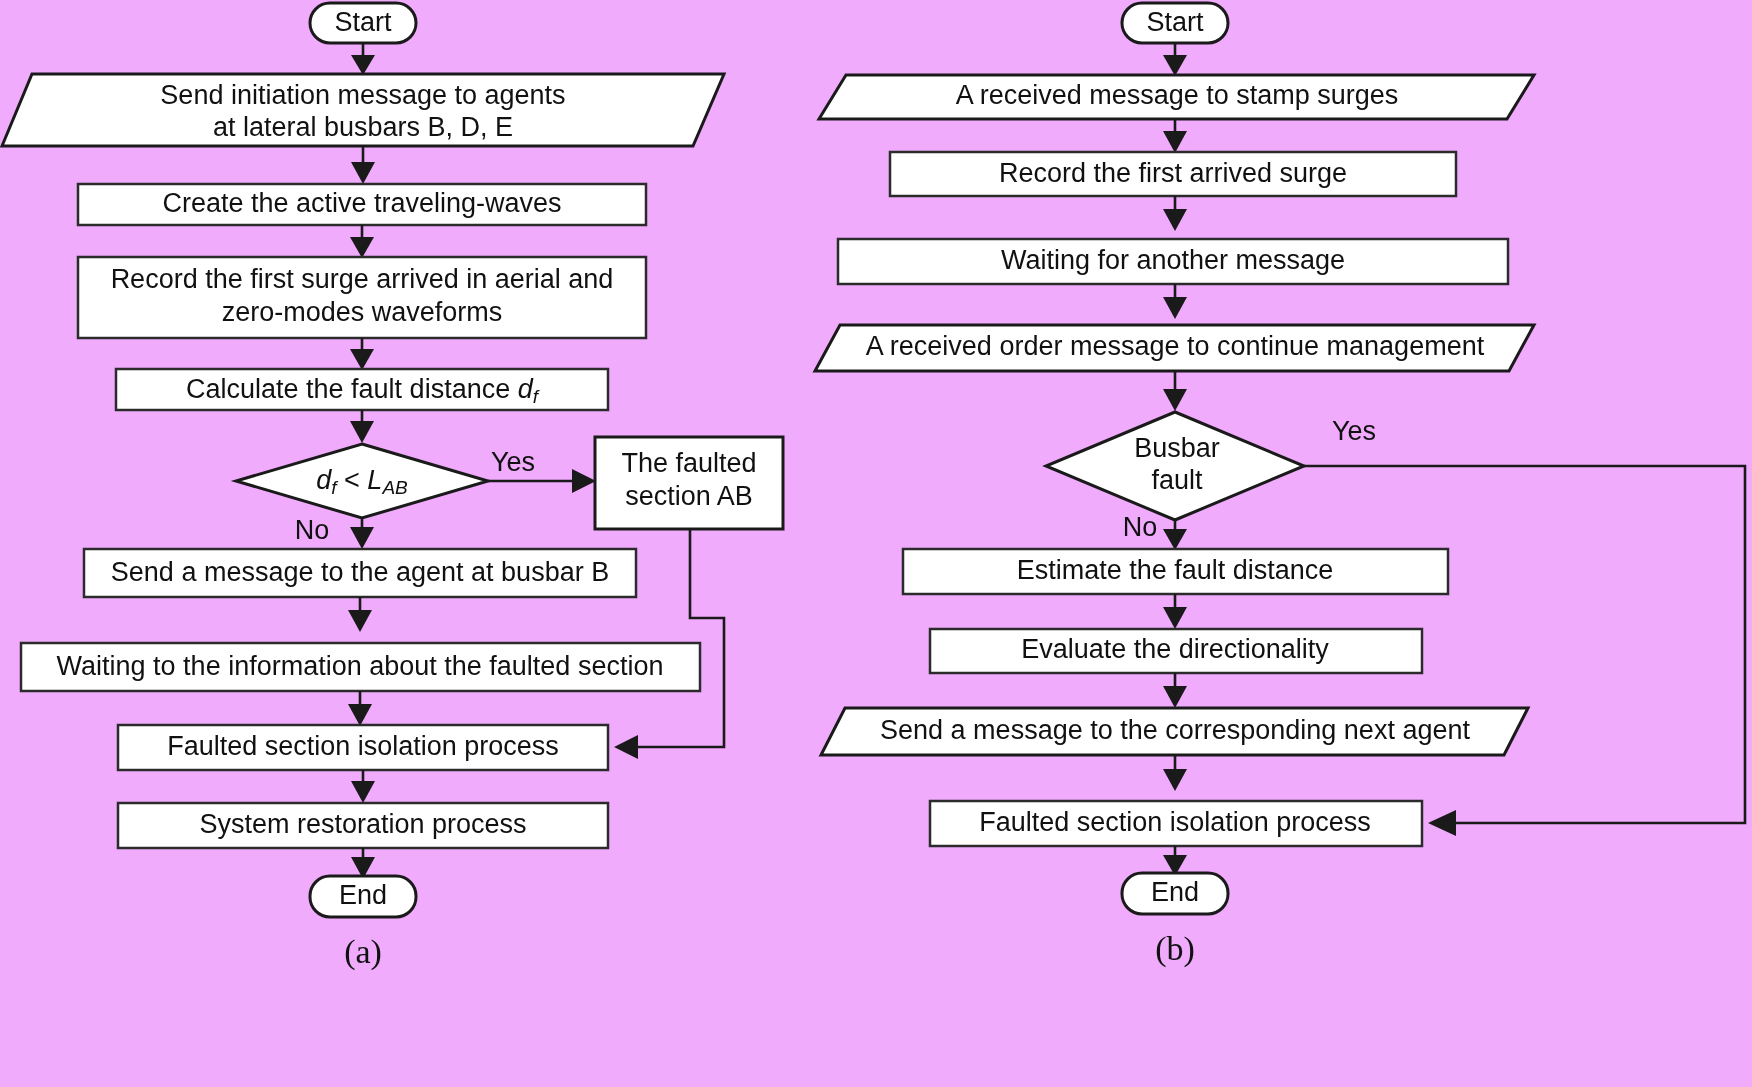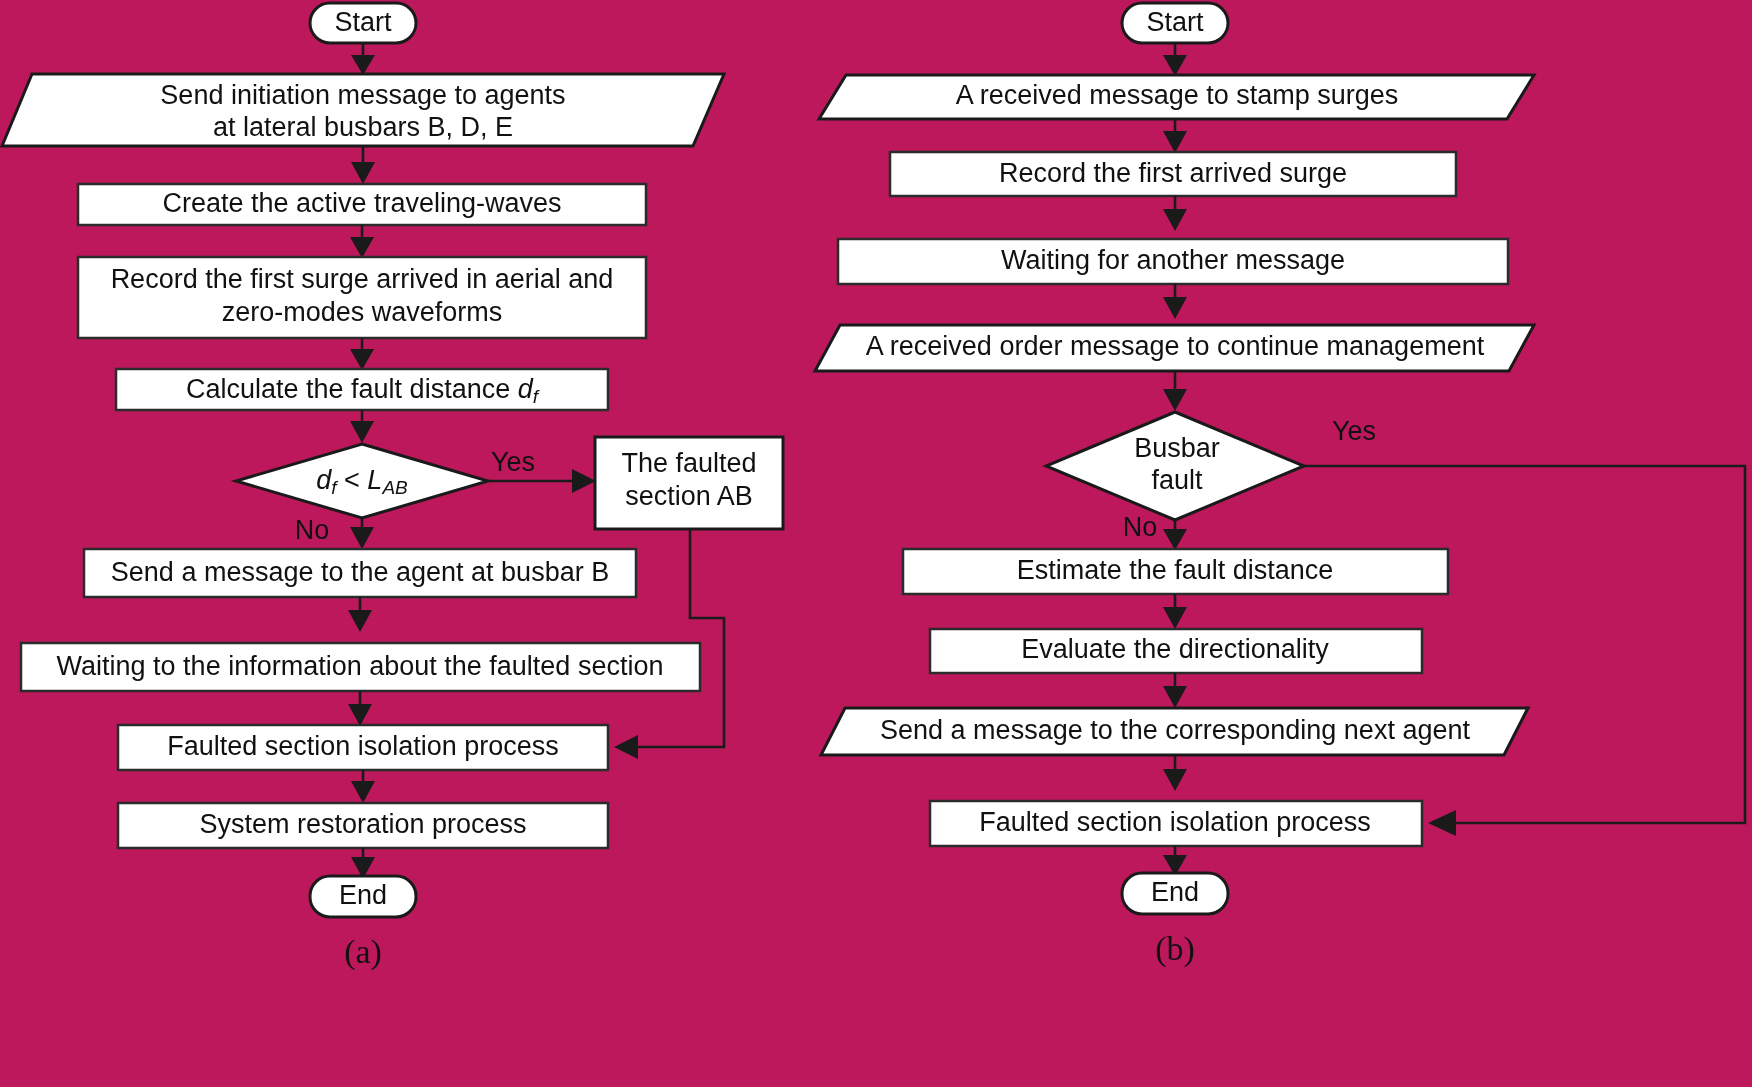"Start" #page { background: #be185d -> #f0abfc }
